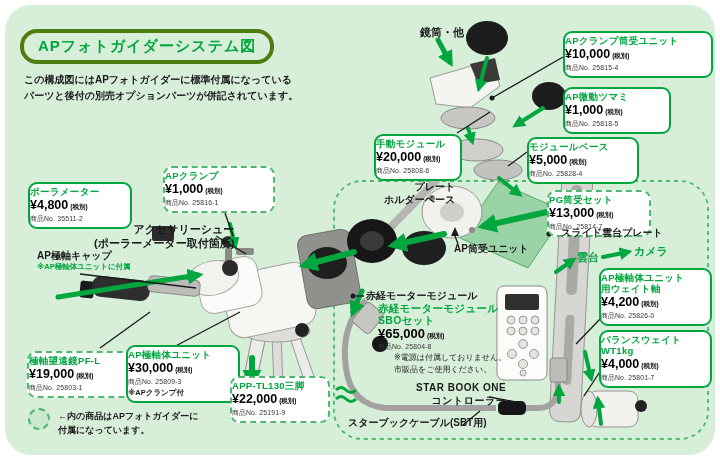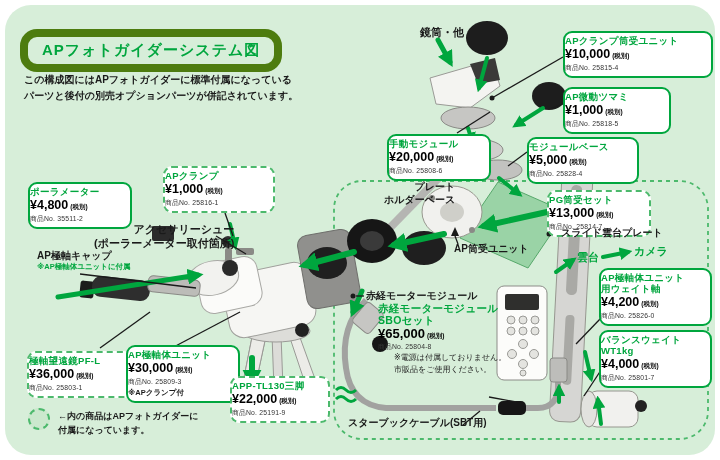"APフォトガイダーシステム図" .title-box { border: 8px solid #4d7c0f -> 4px solid #4d7c0f }
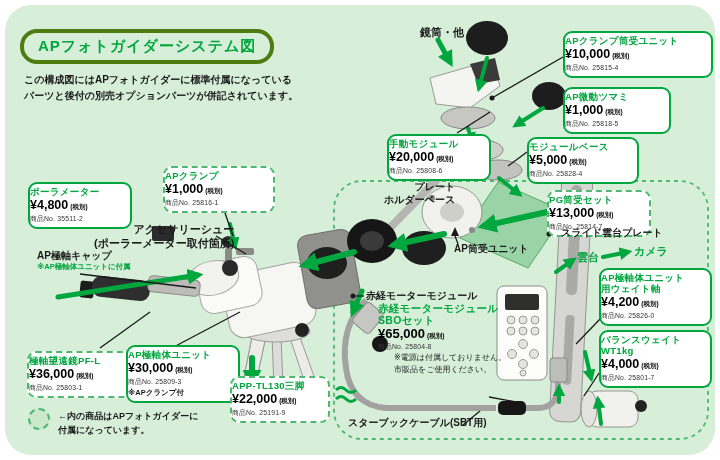"手動モジュール" div.pbox { left: 387px -> 374px; width: 104px -> 88px }
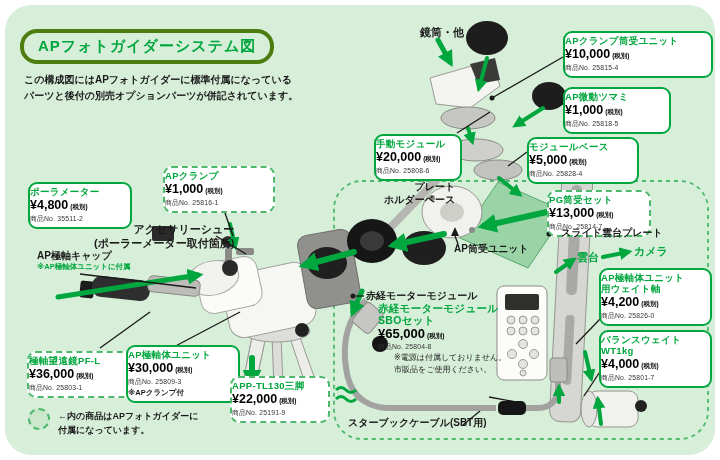"¥36,000" span { text: ¥36,000 -> ¥19,000 }
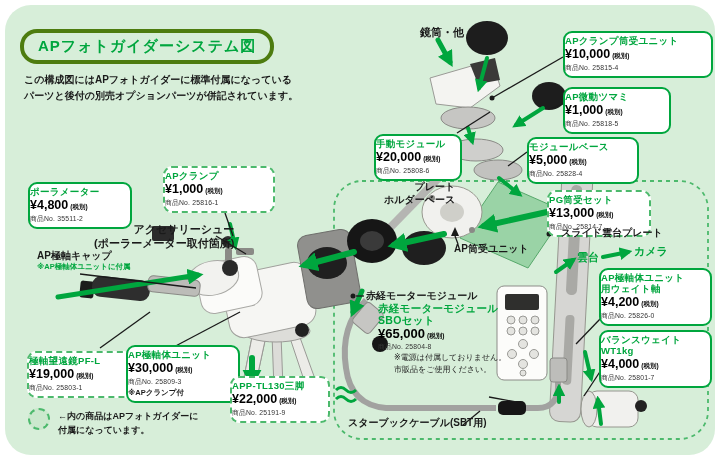"STAR BOOK ONE" div.callout { html: none -> <div>STAR BOOK ONE コントローラー</div> }
